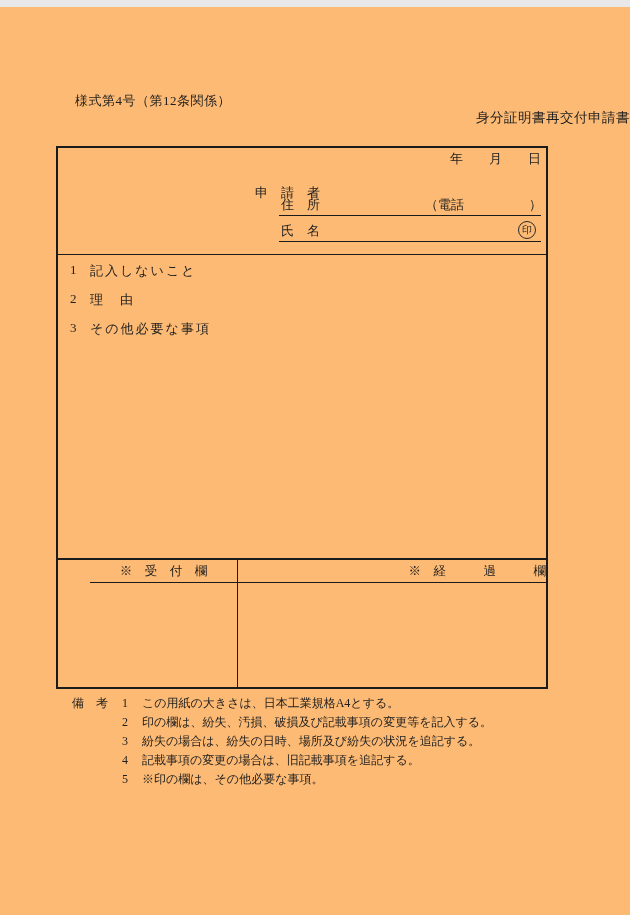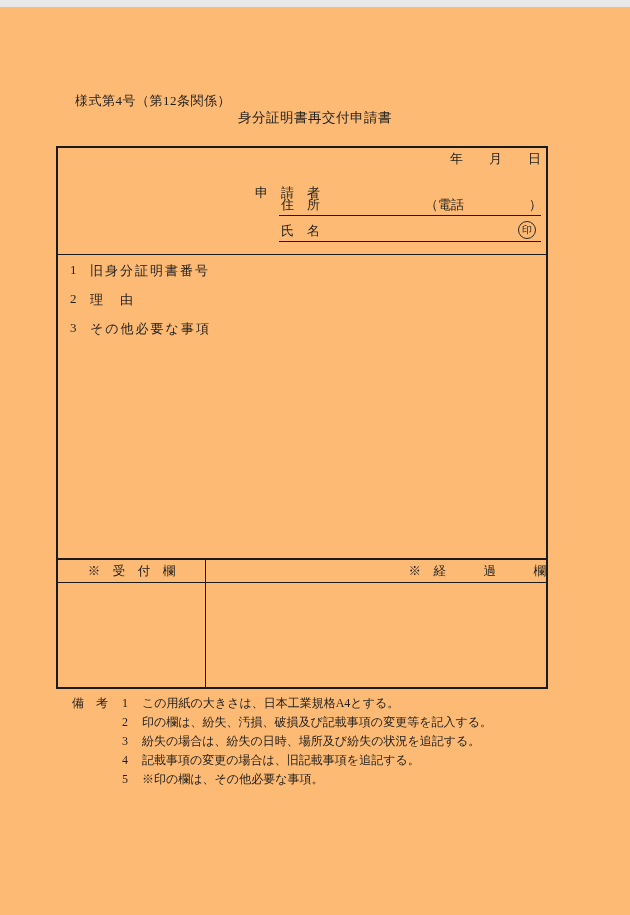"身分証明書再交付申請書" .doc-title { text-align: center -> right }
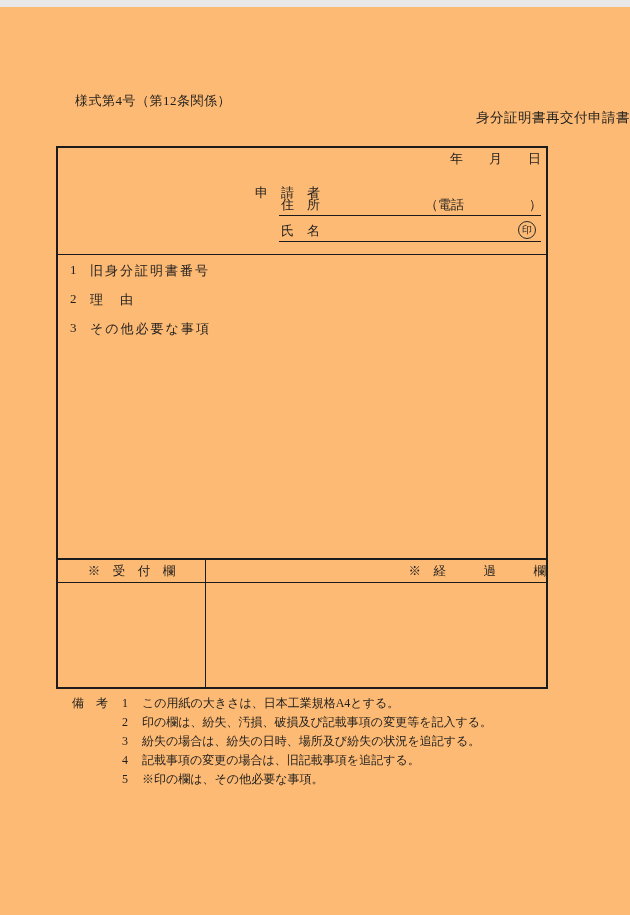"旧身分証明書番号" span { text: 旧身分証明書番号 -> 記入しないこと }
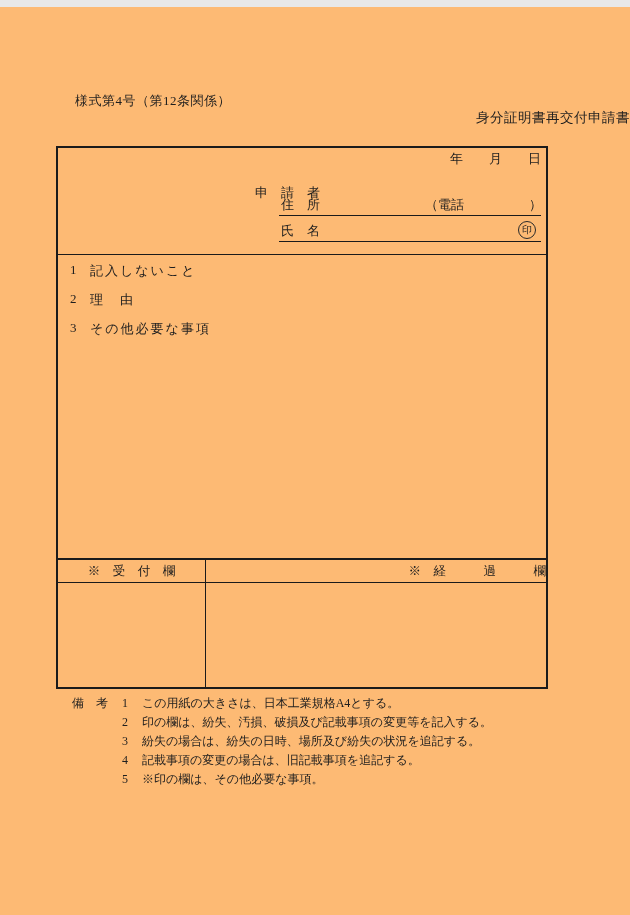"※ 受 付 欄" .office-section { padding-left: none -> 32px }
